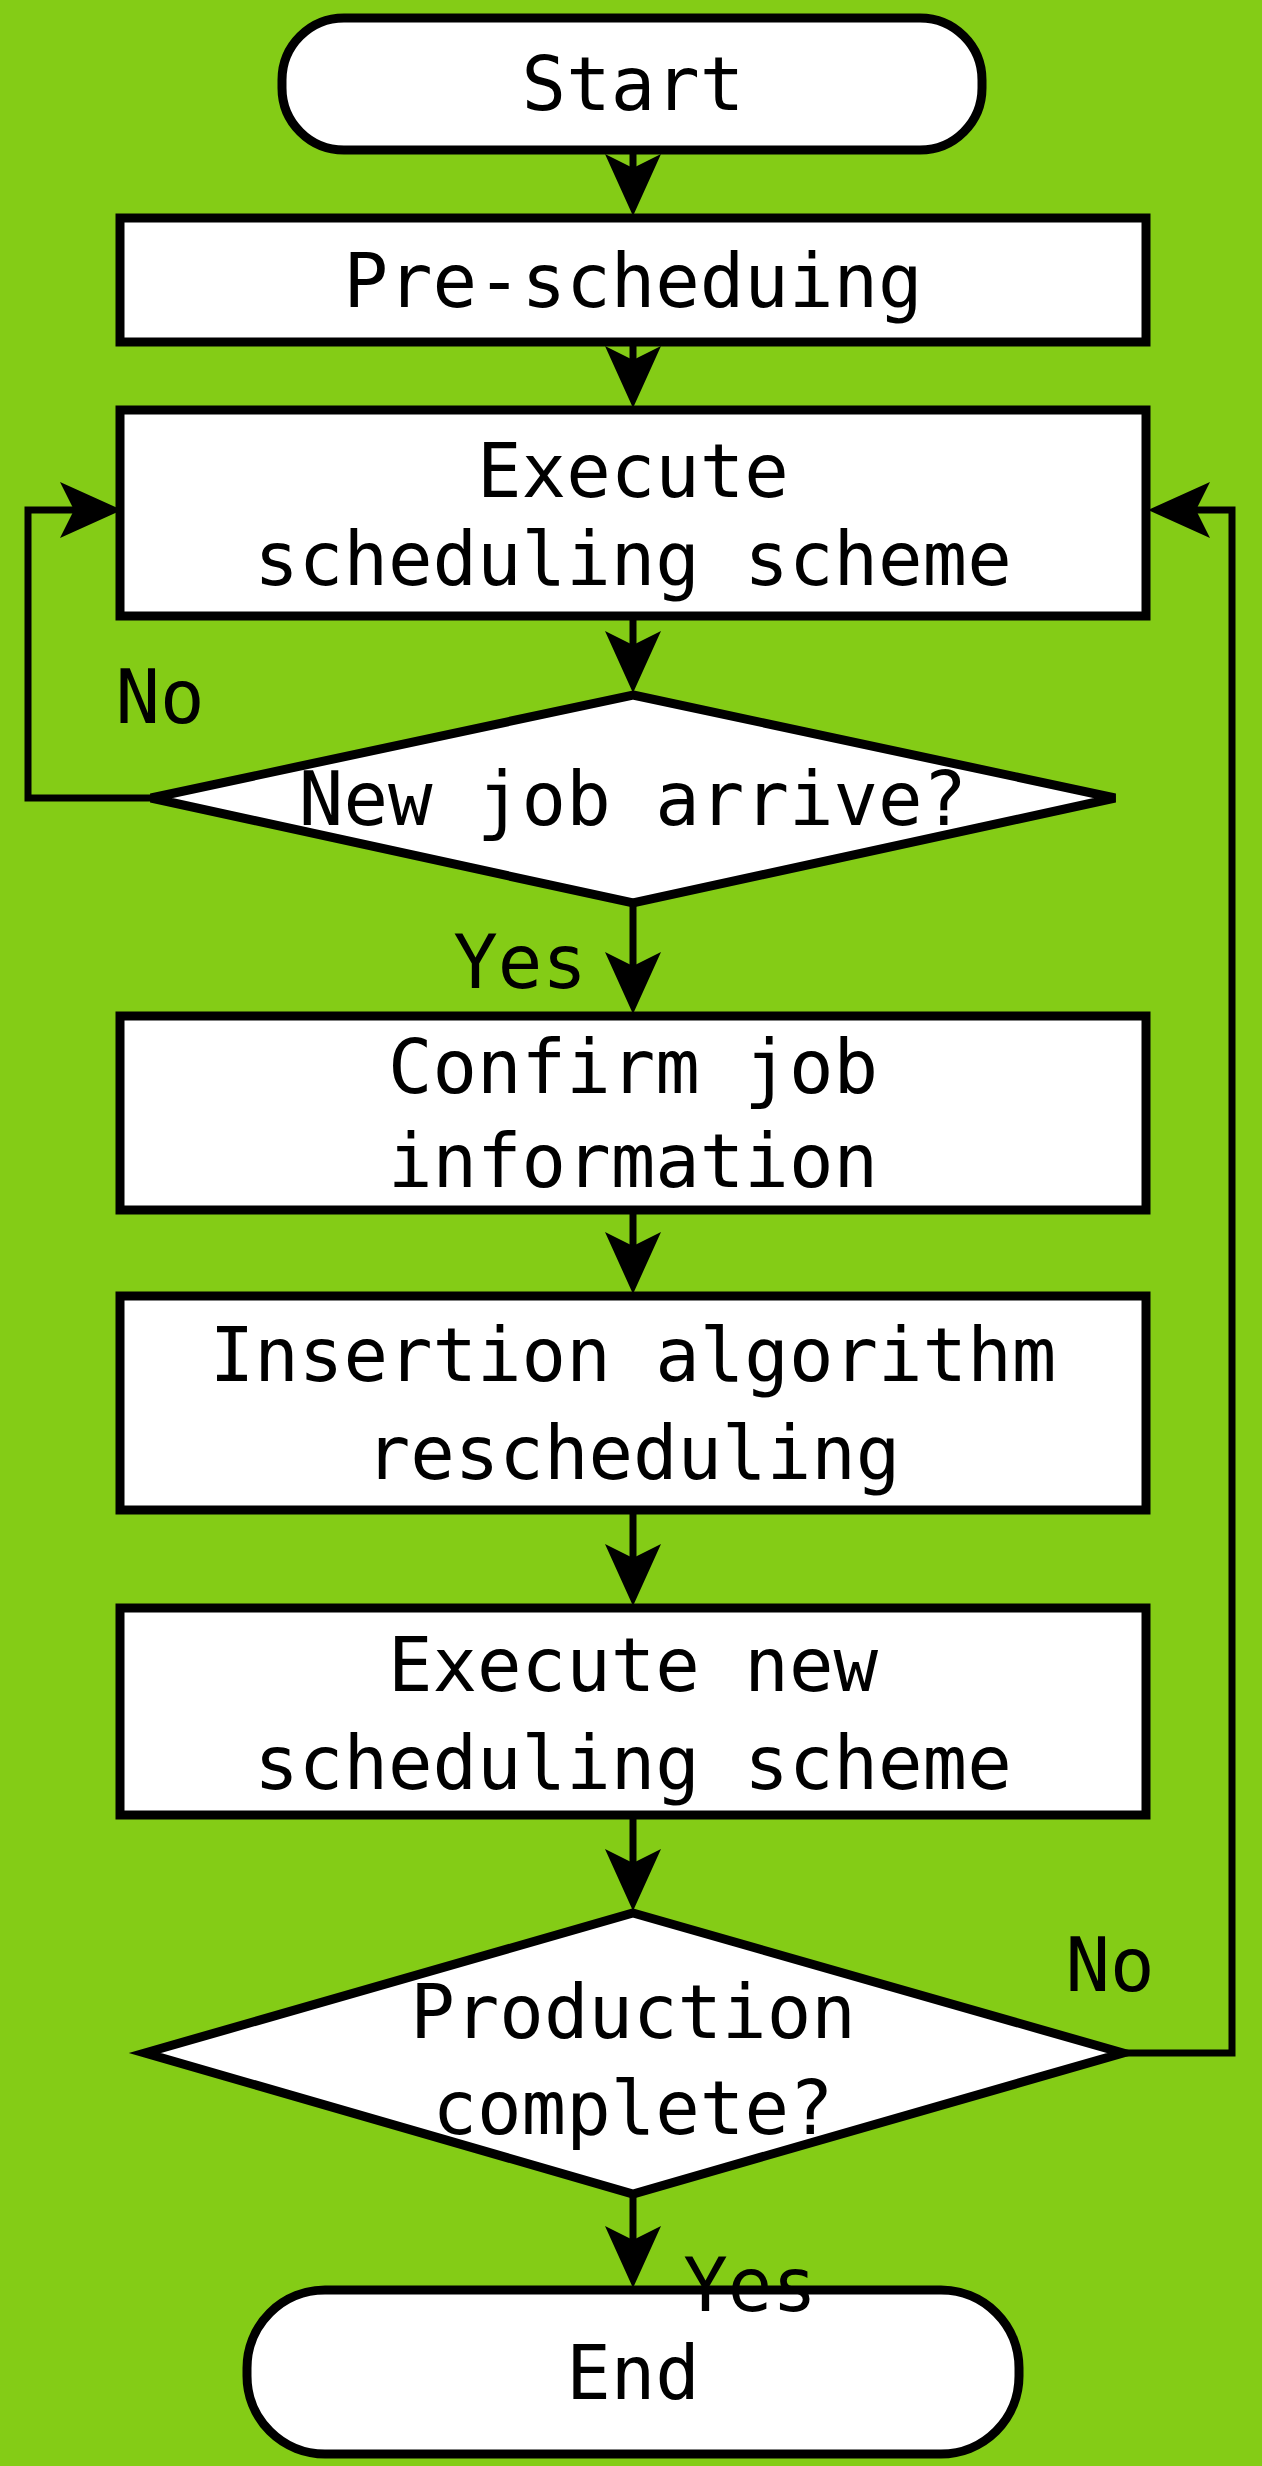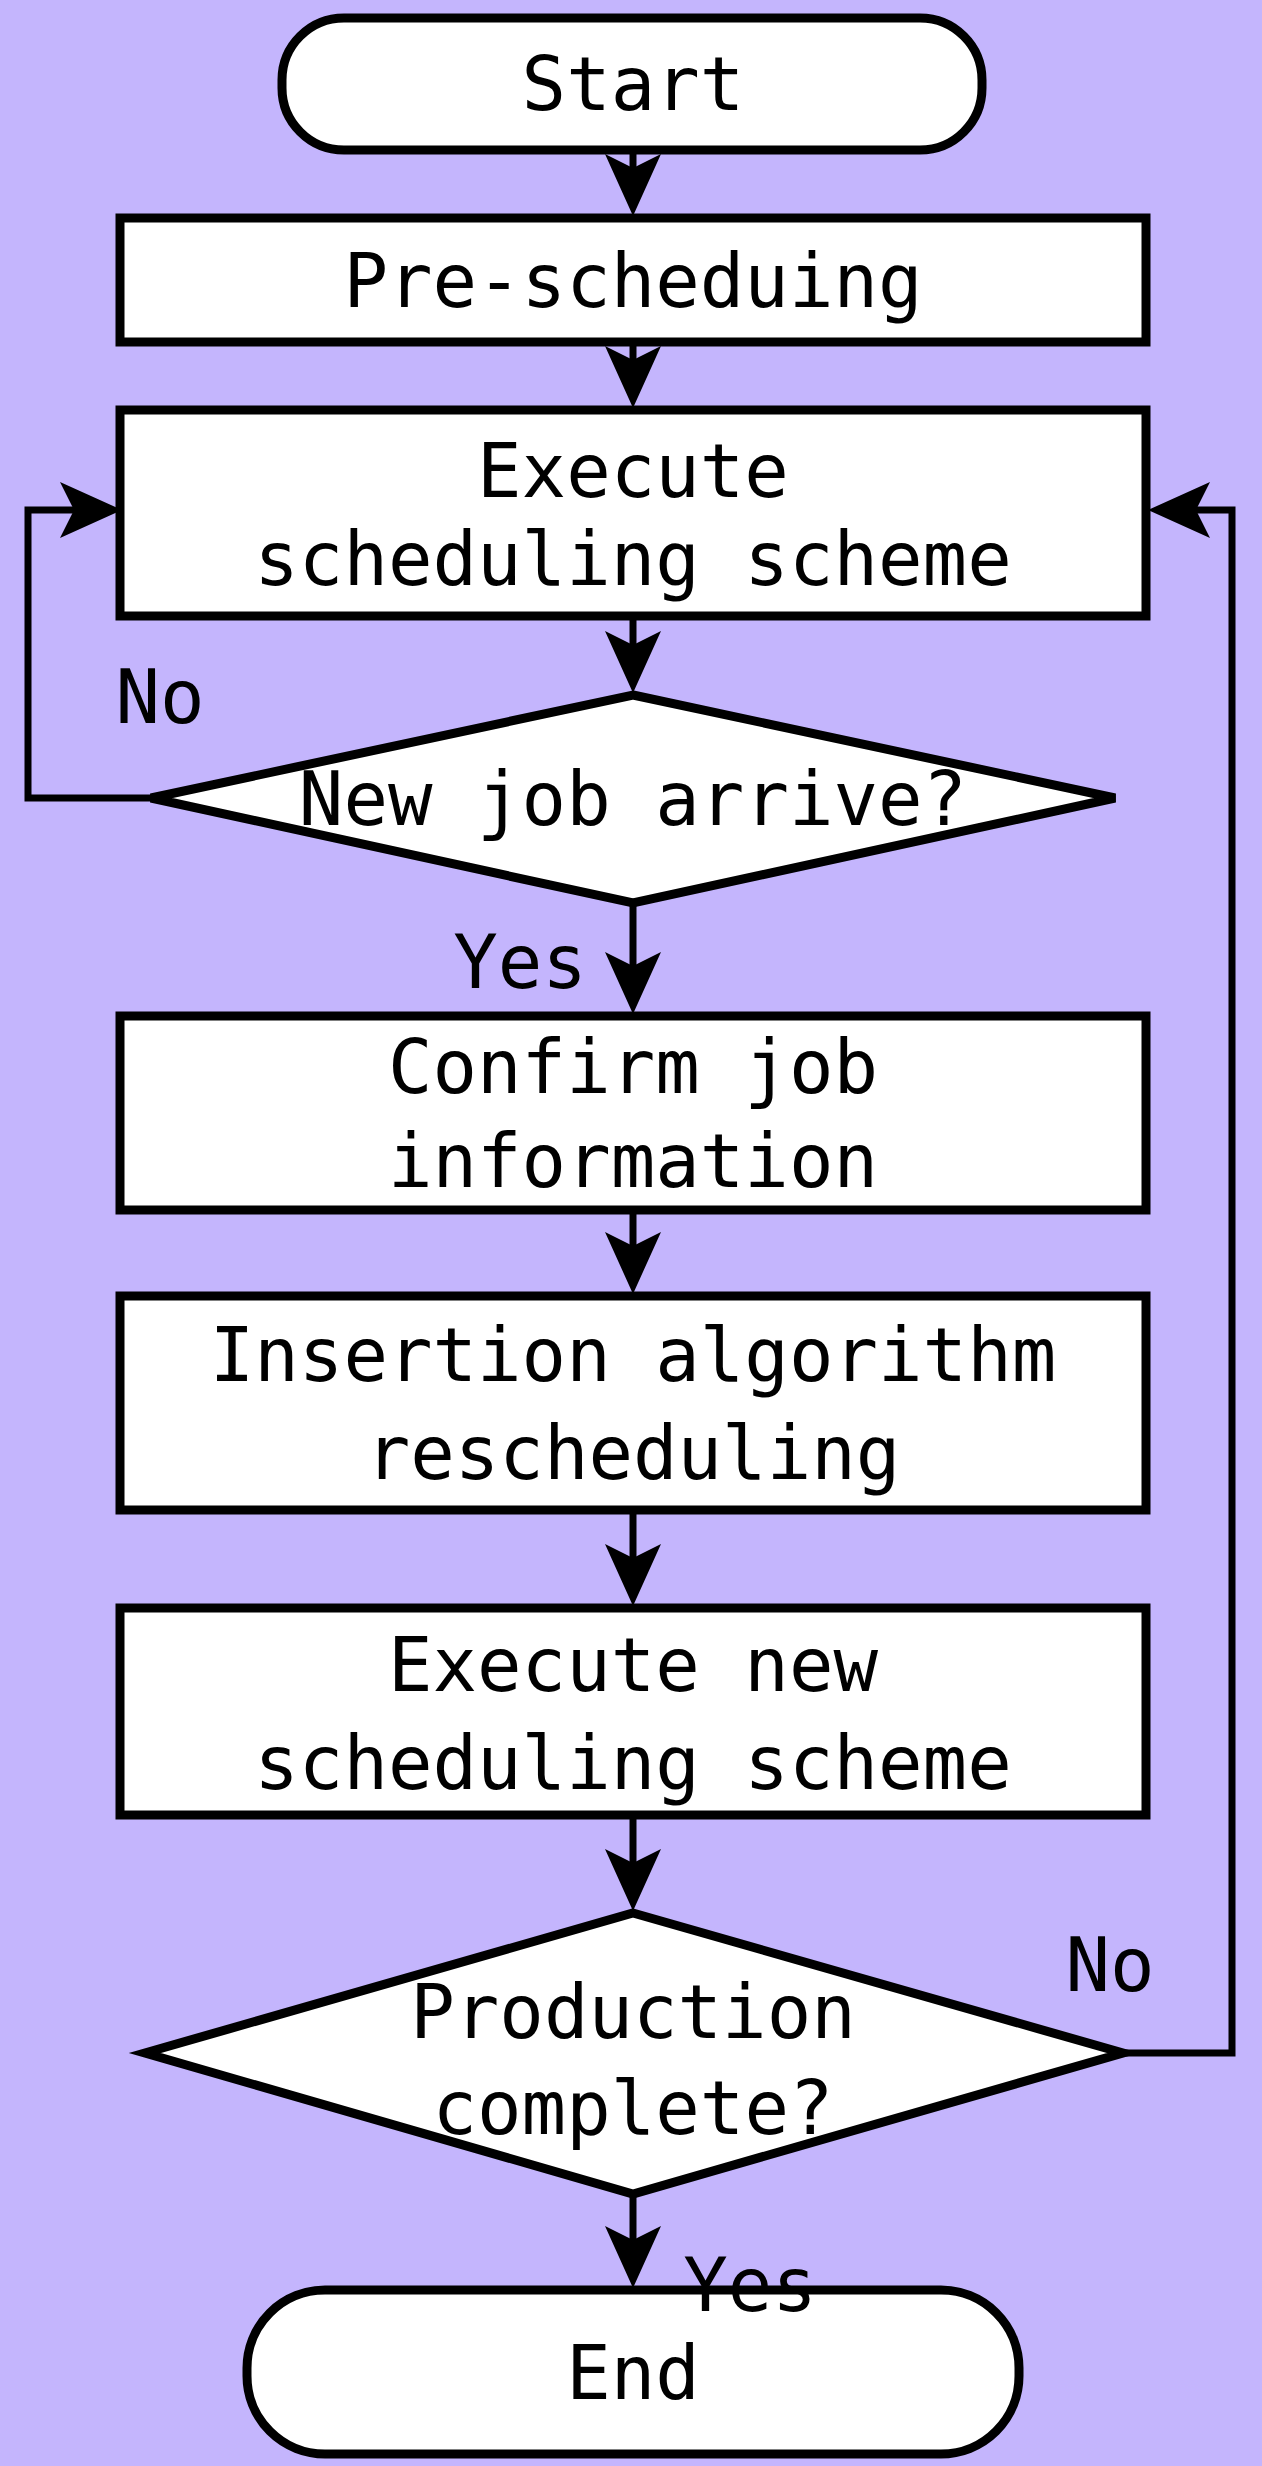"Start" .canvas { background: #c4b5fd -> #84cc16 }
